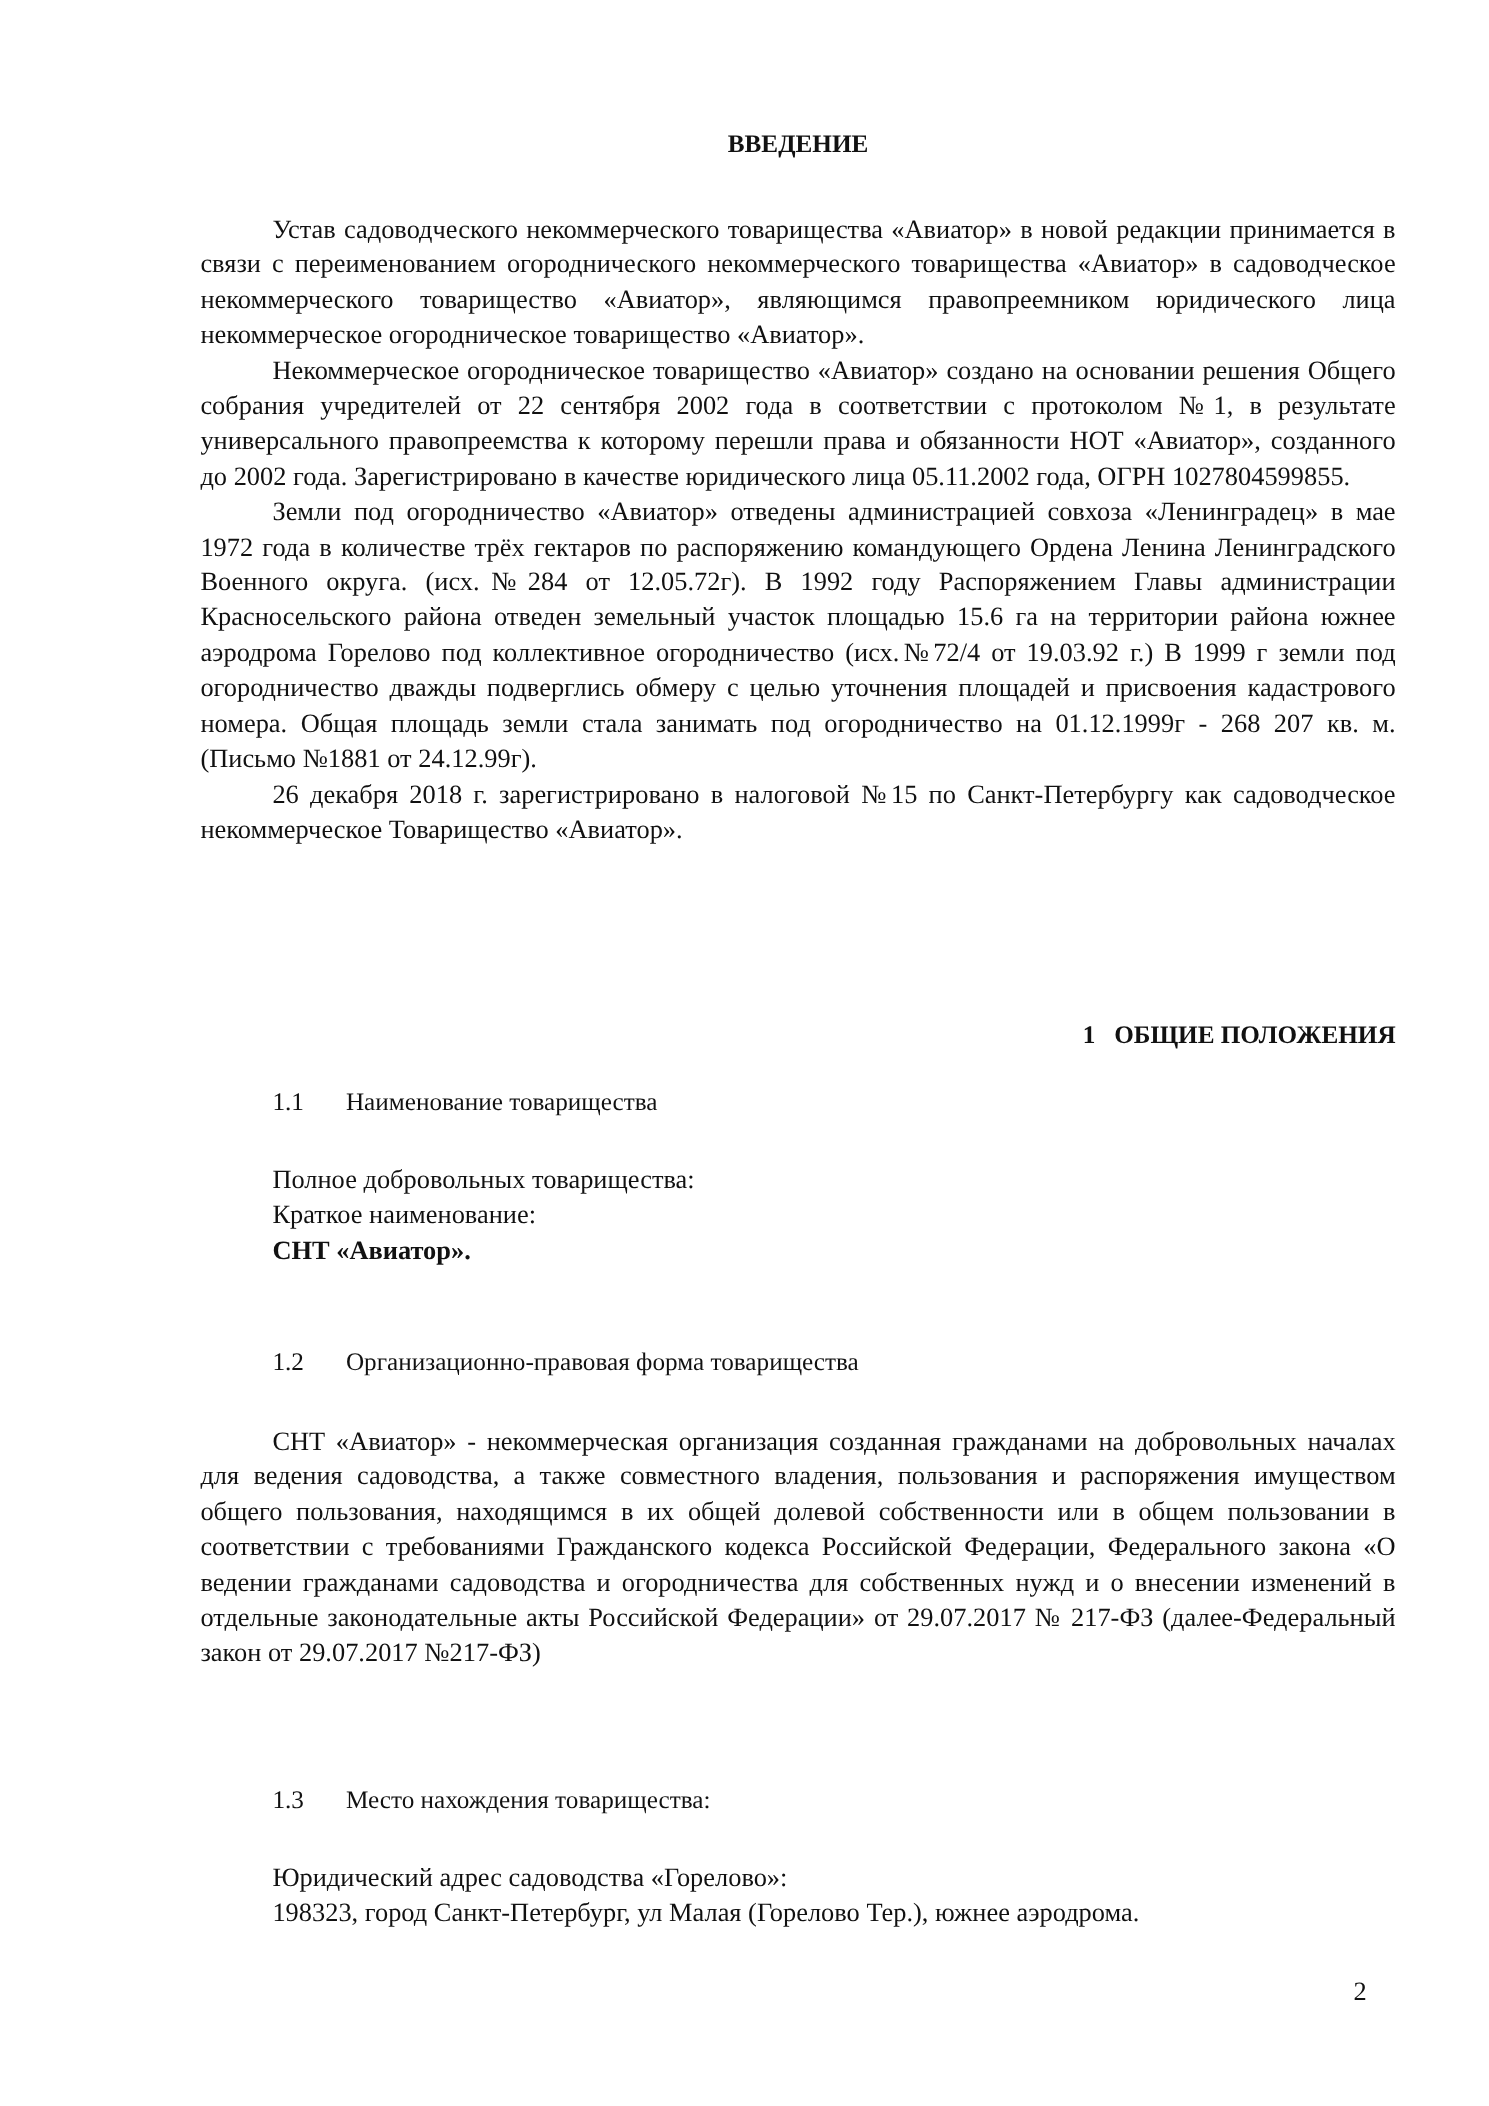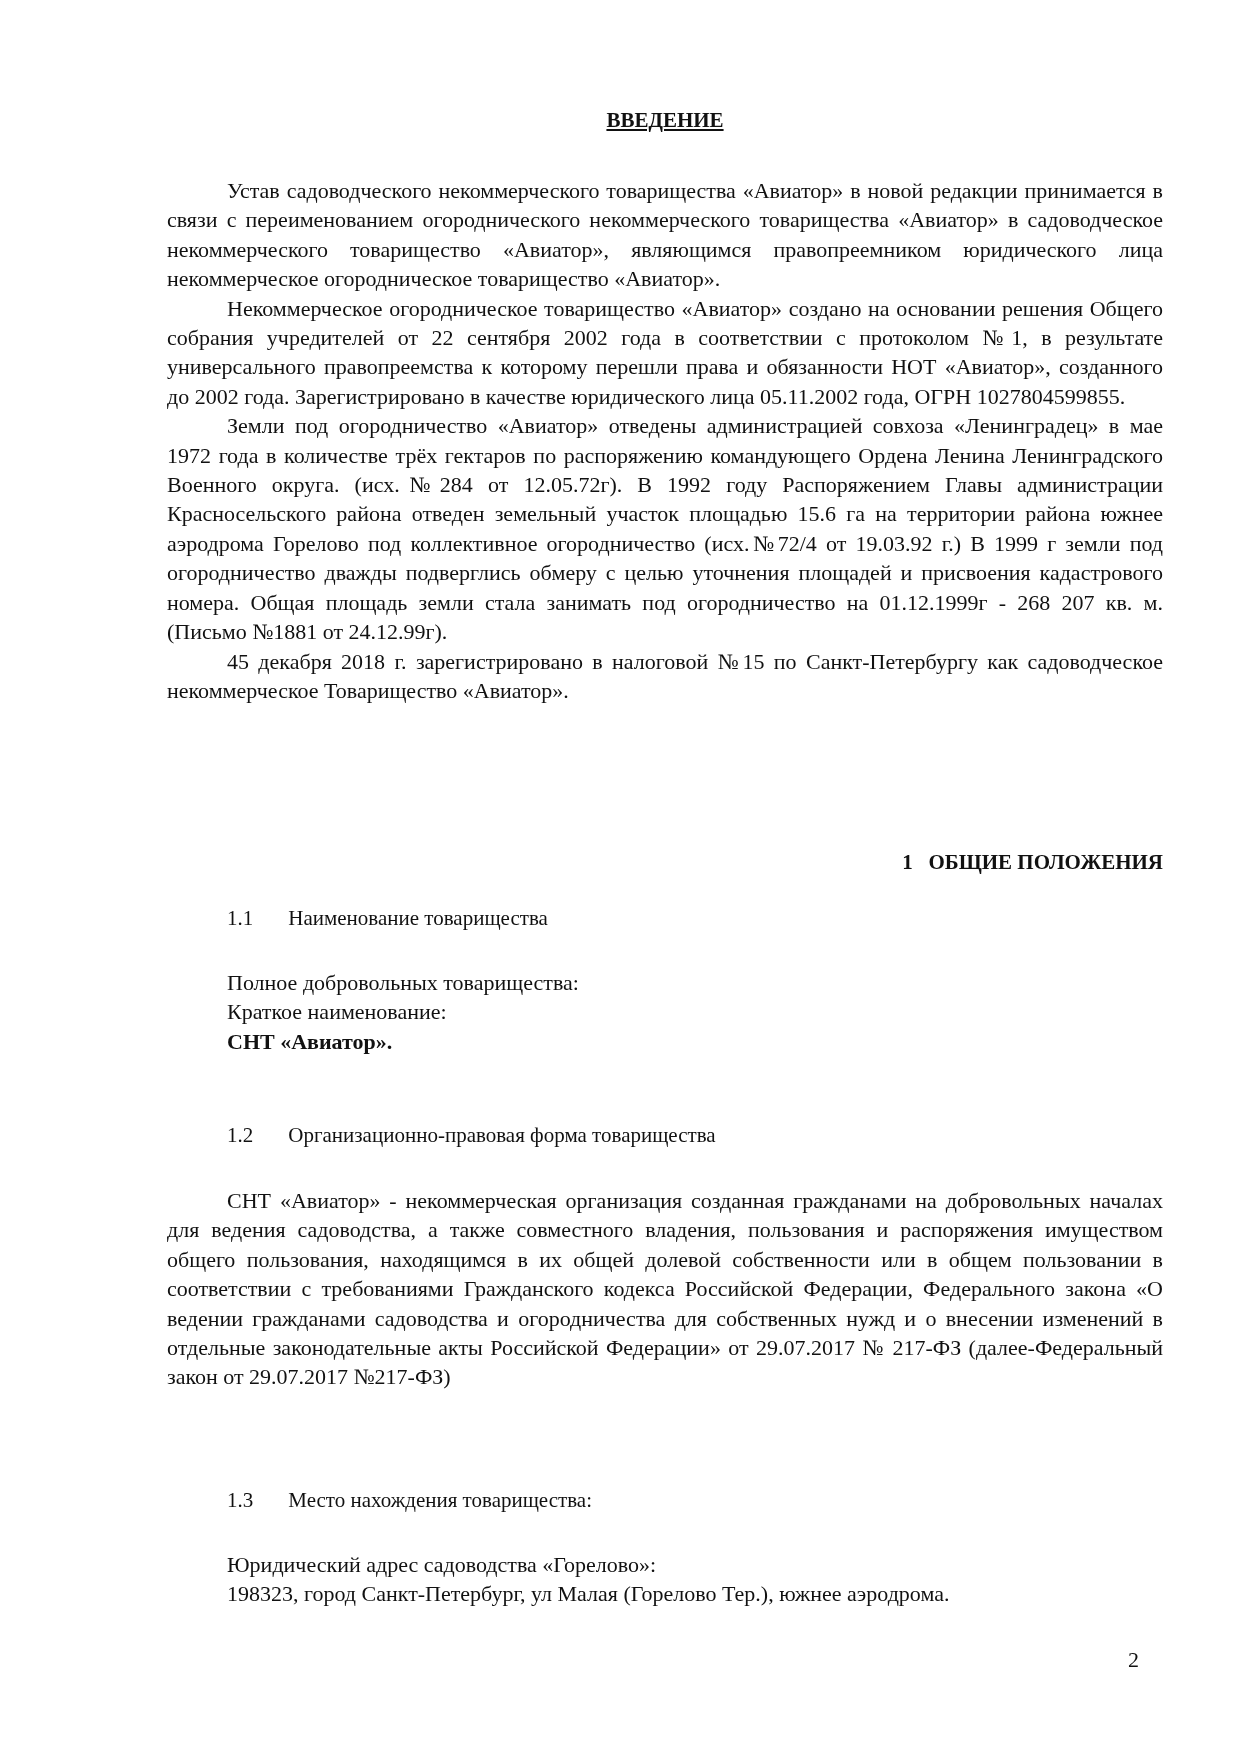"ВВЕДЕНИЕ" .title { text-decoration: underline -> none }
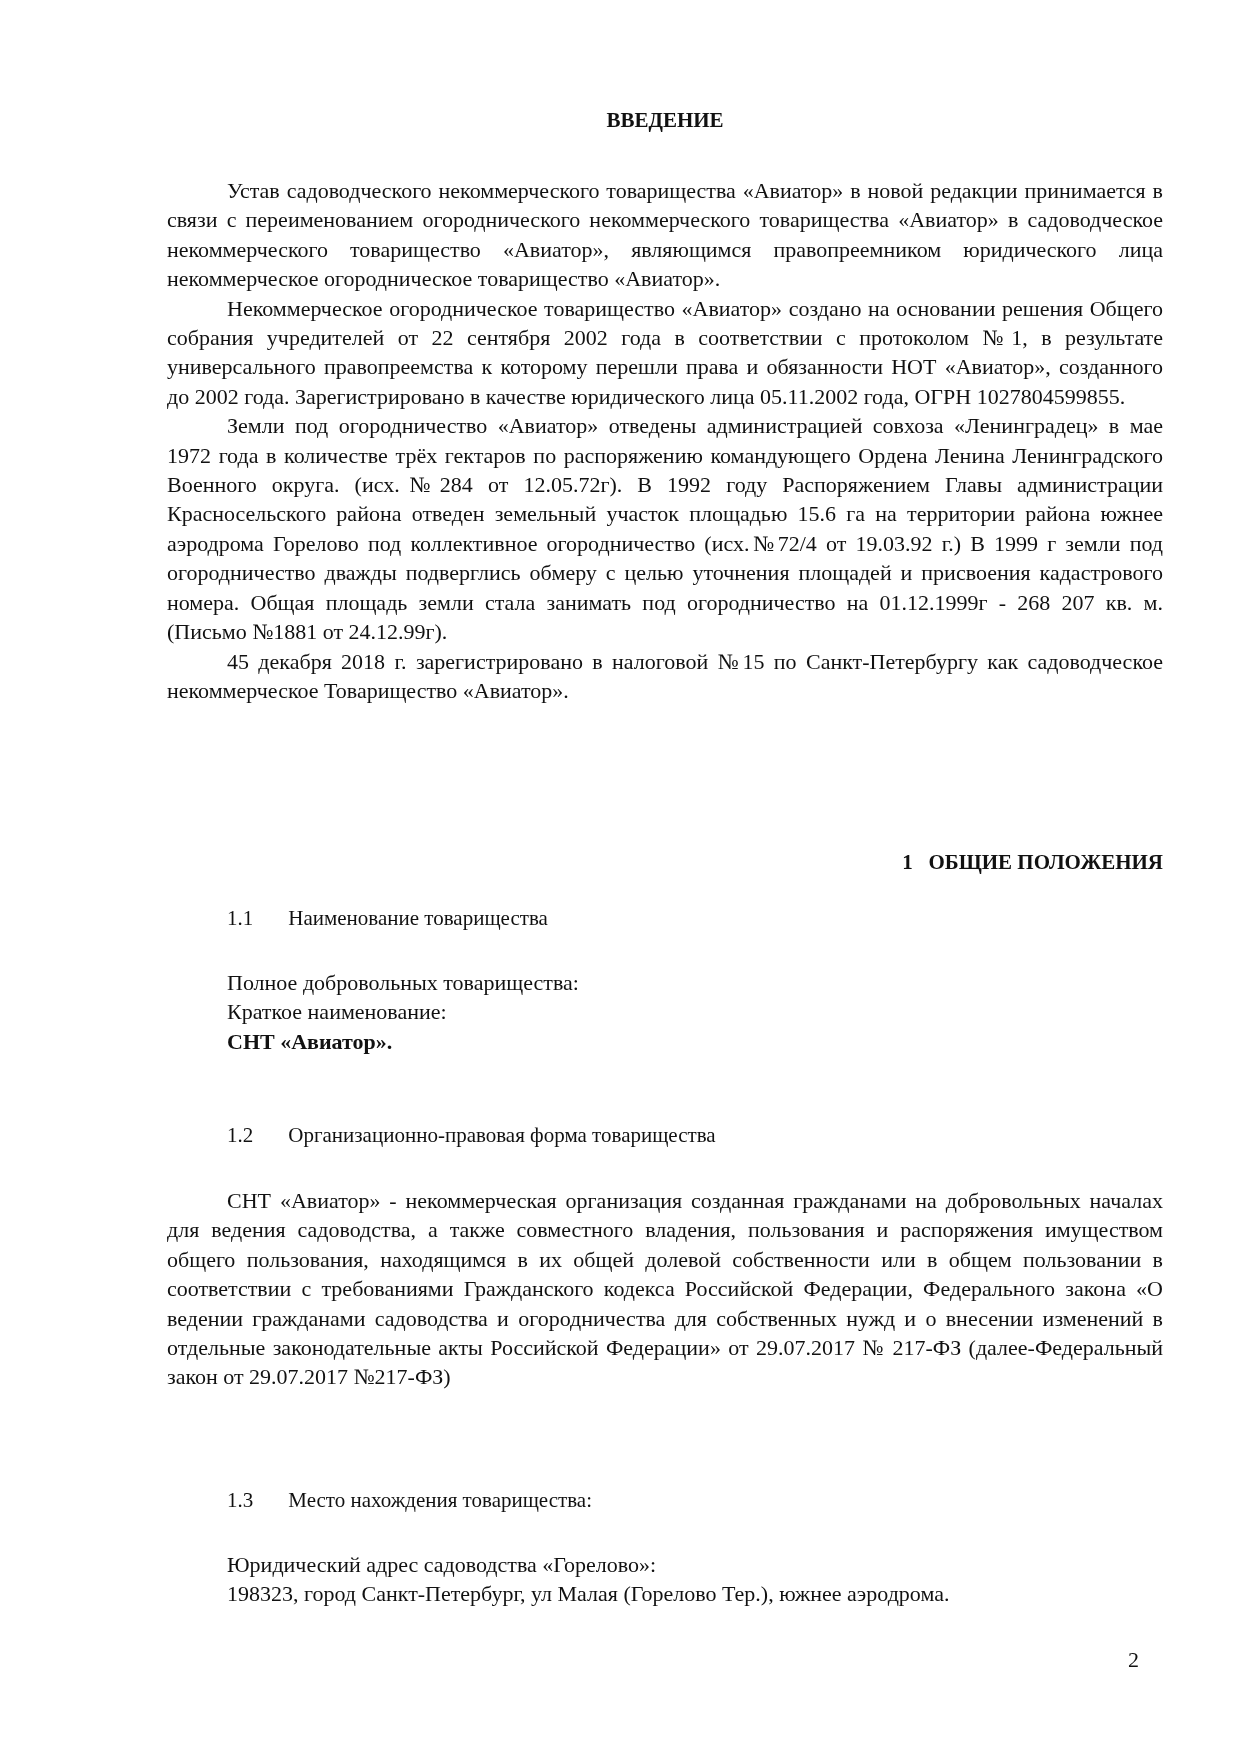"45 декабря 2018 г. зарегистрировано" p.p { text: 45 -> 26 }
